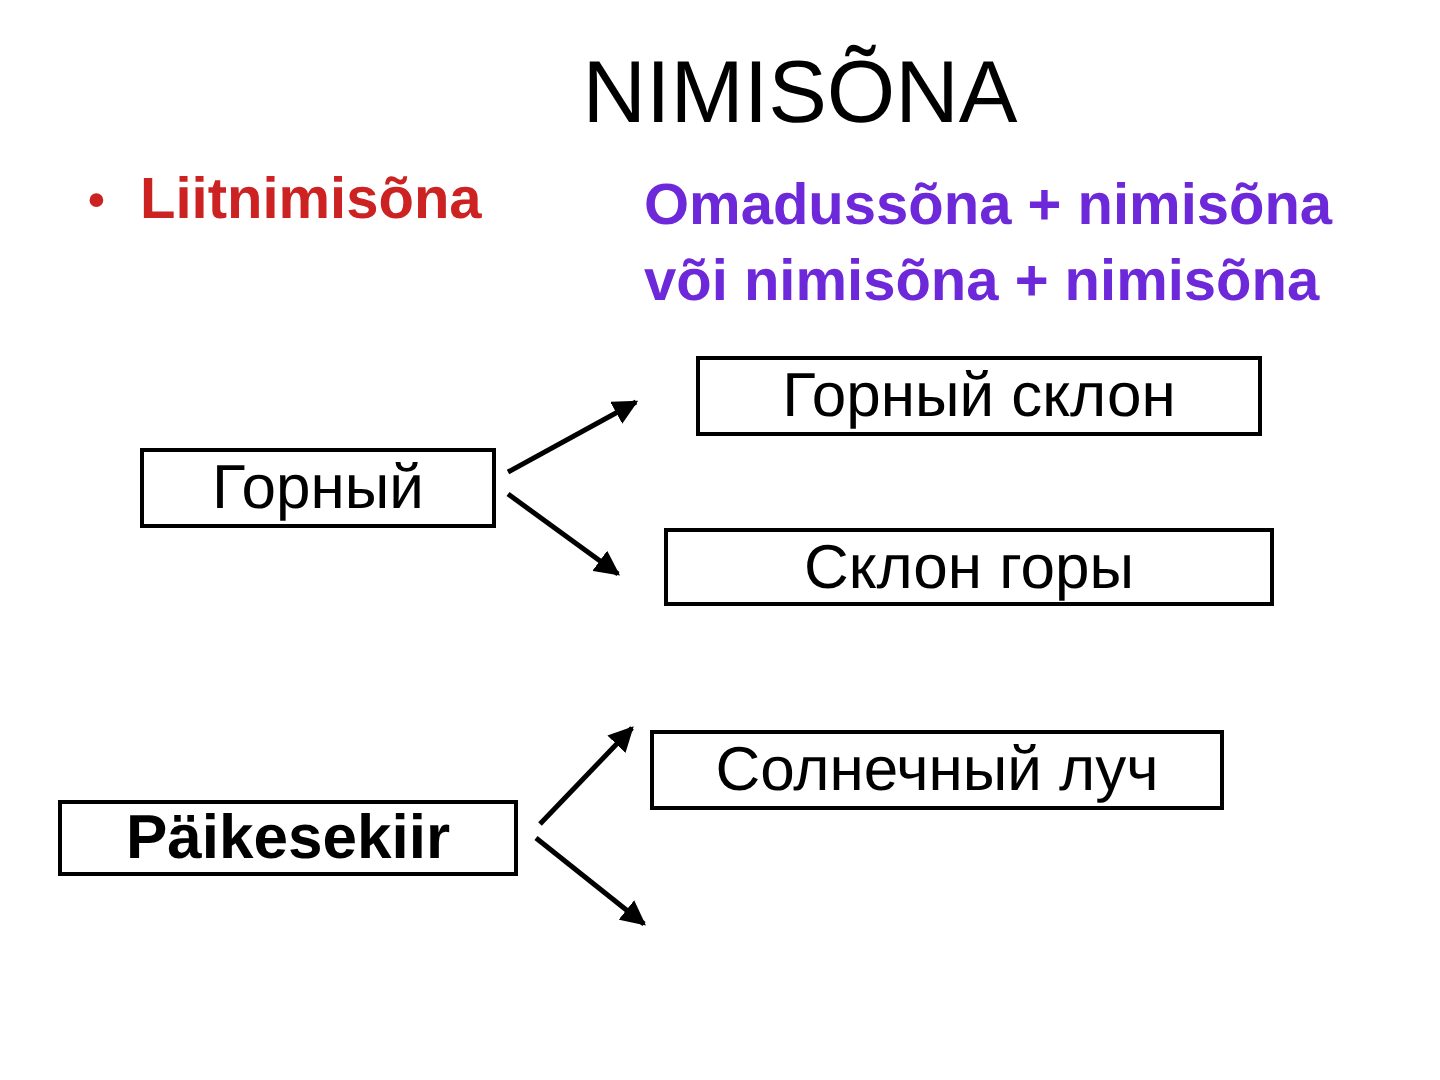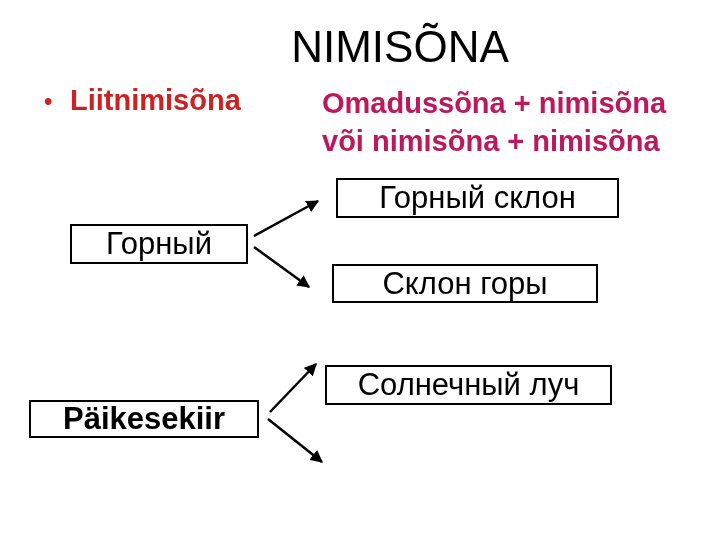"Omadussõna + nimisõna" .formula { color: #be185d -> #6d28d9 }
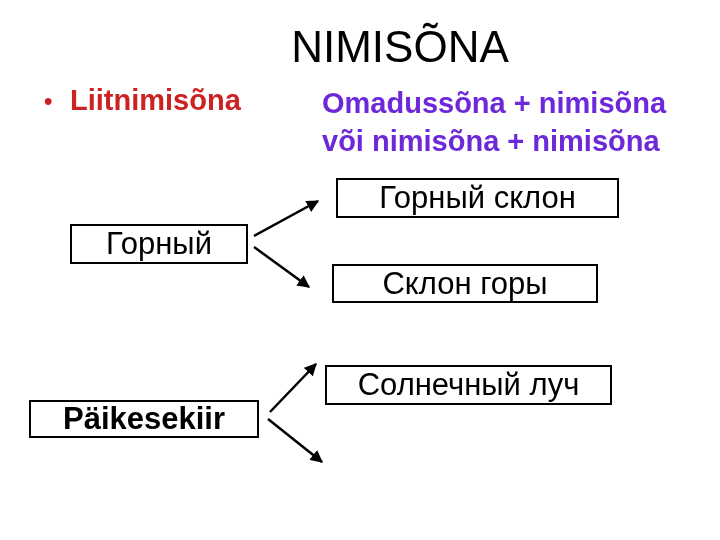"Горный склон" .box-gorny { left: 336px -> 348px }
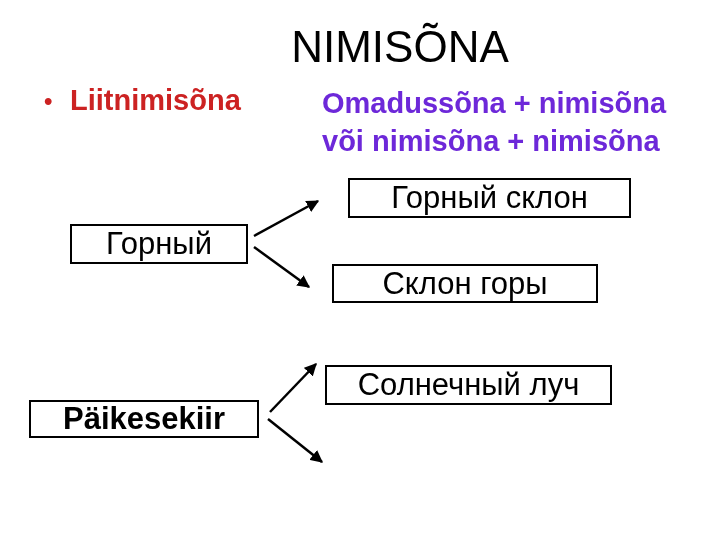"Склон горы" .box-sklon { width: 266px -> 305px }
